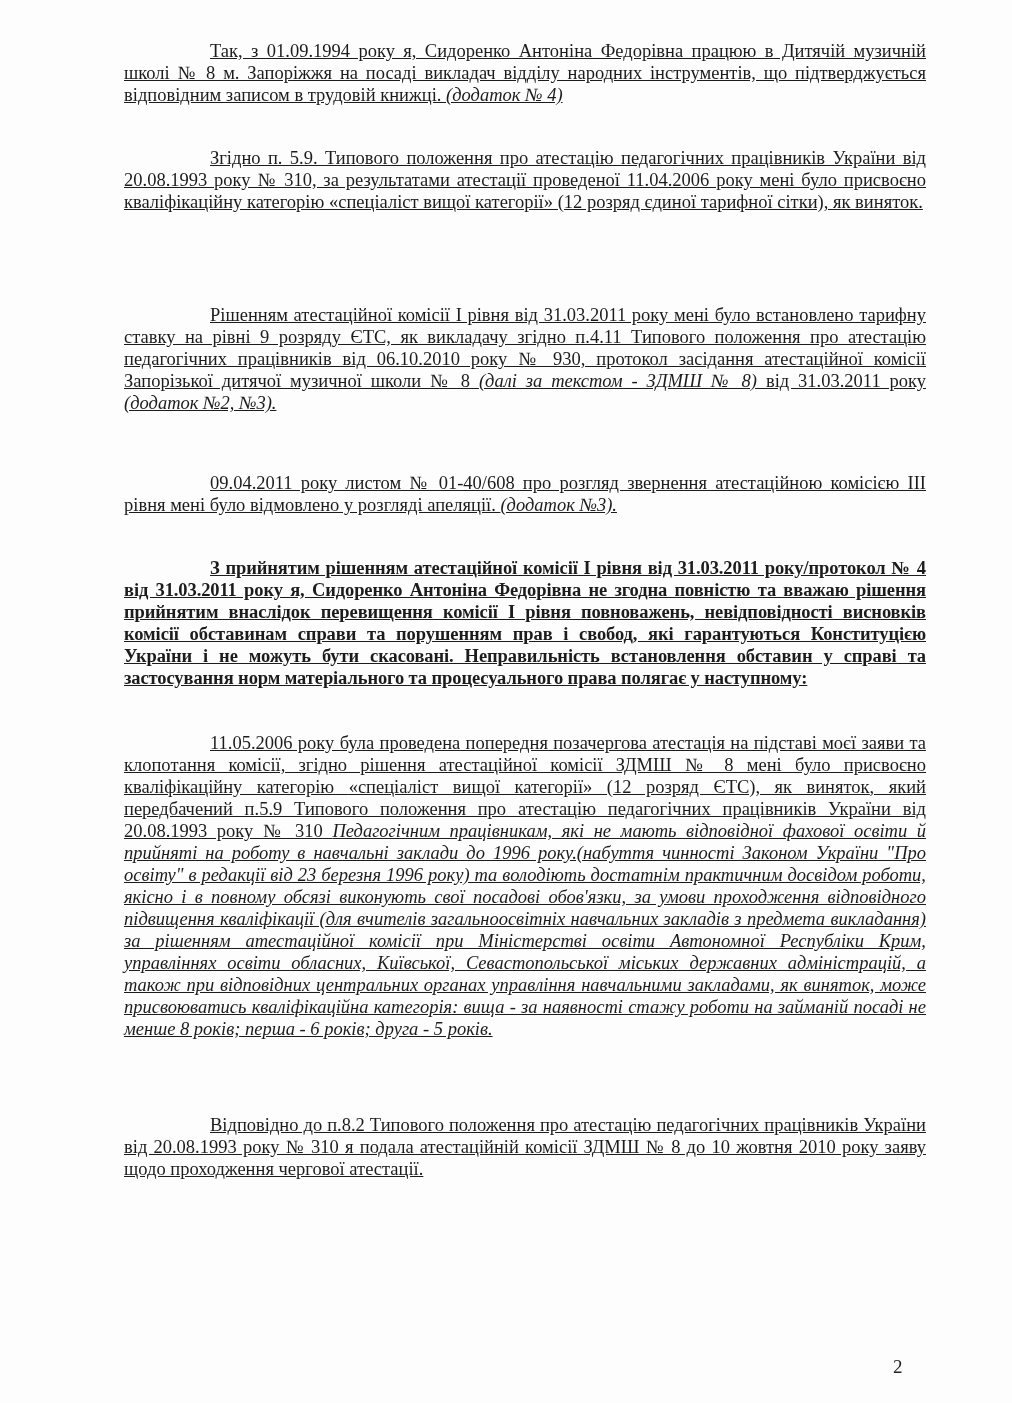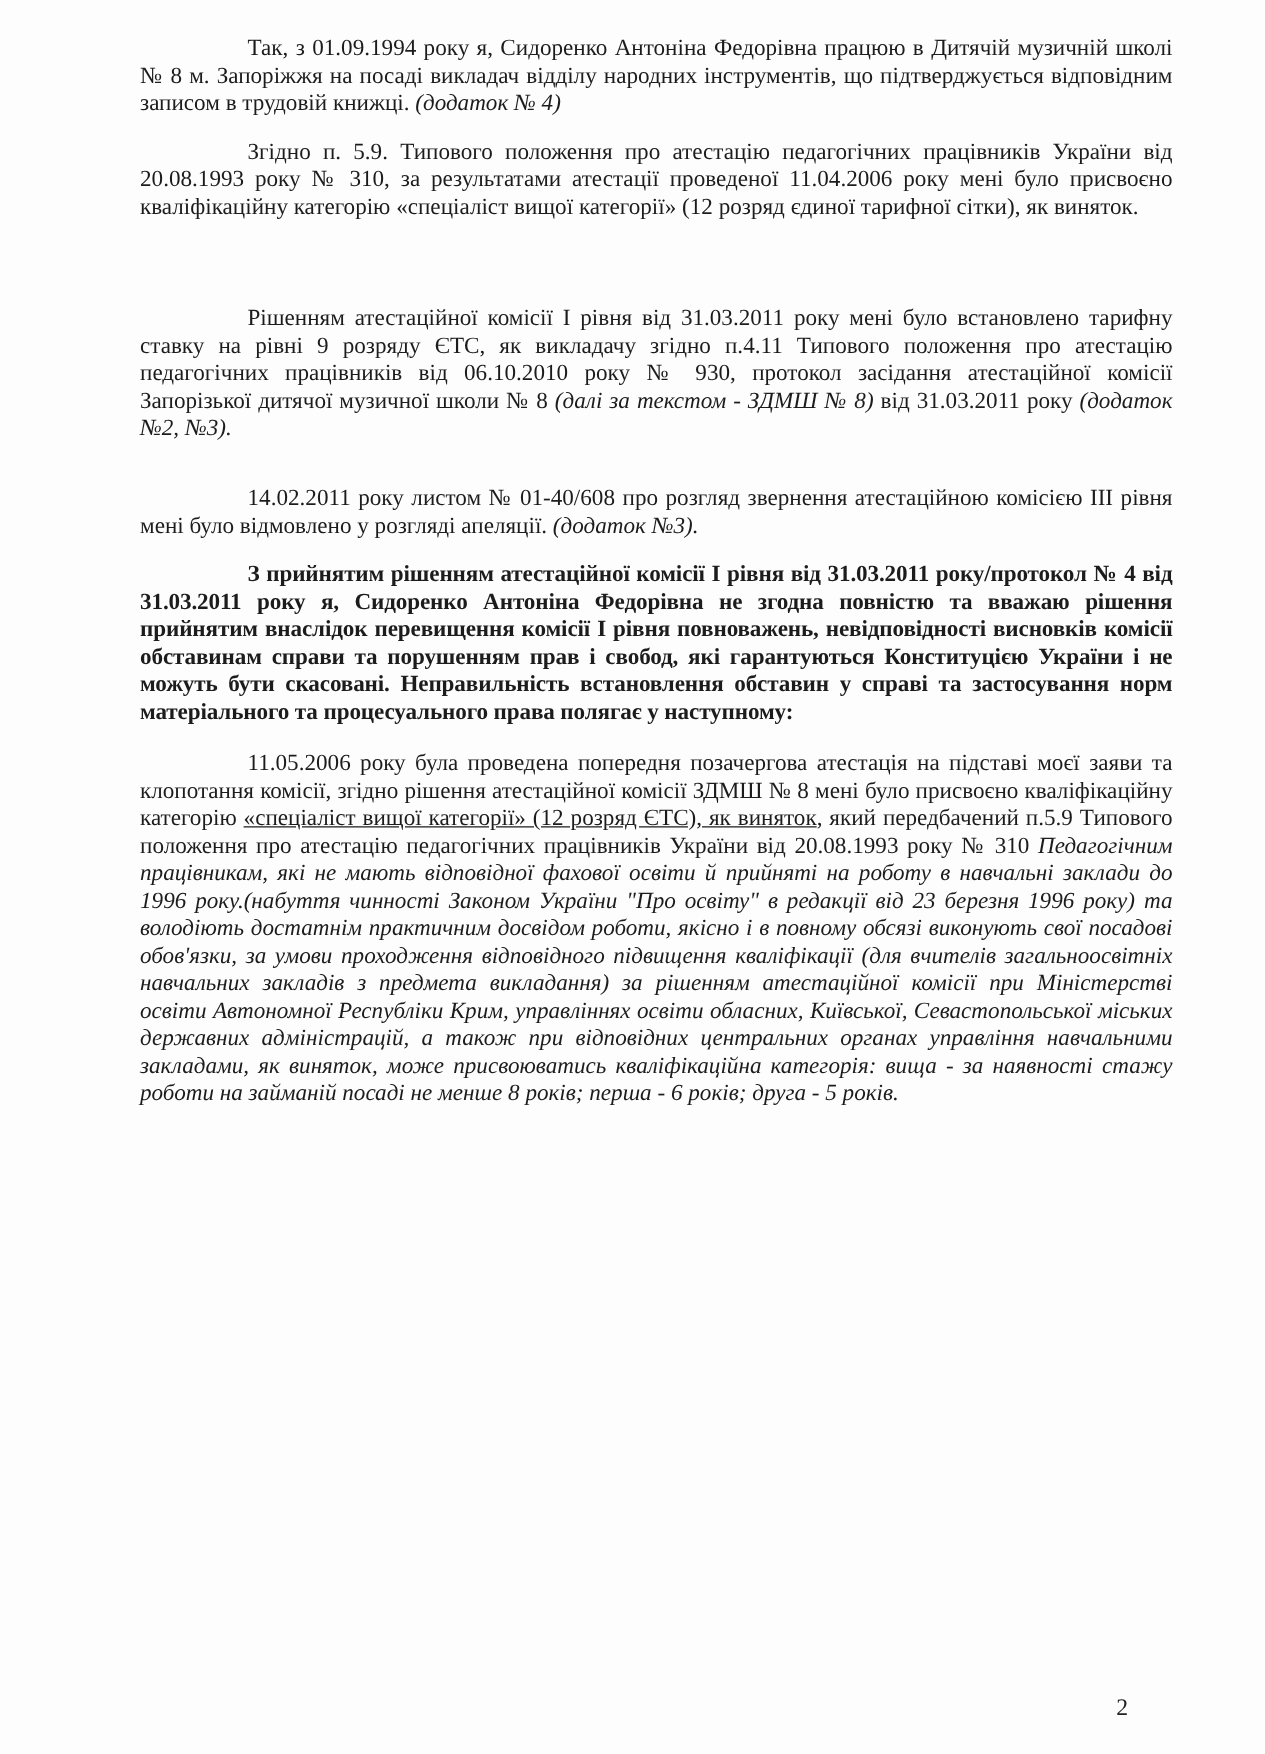"Так, з 01.09.1994 року я," .para { margin: 0 -> 12px; text-decoration: none -> underline }
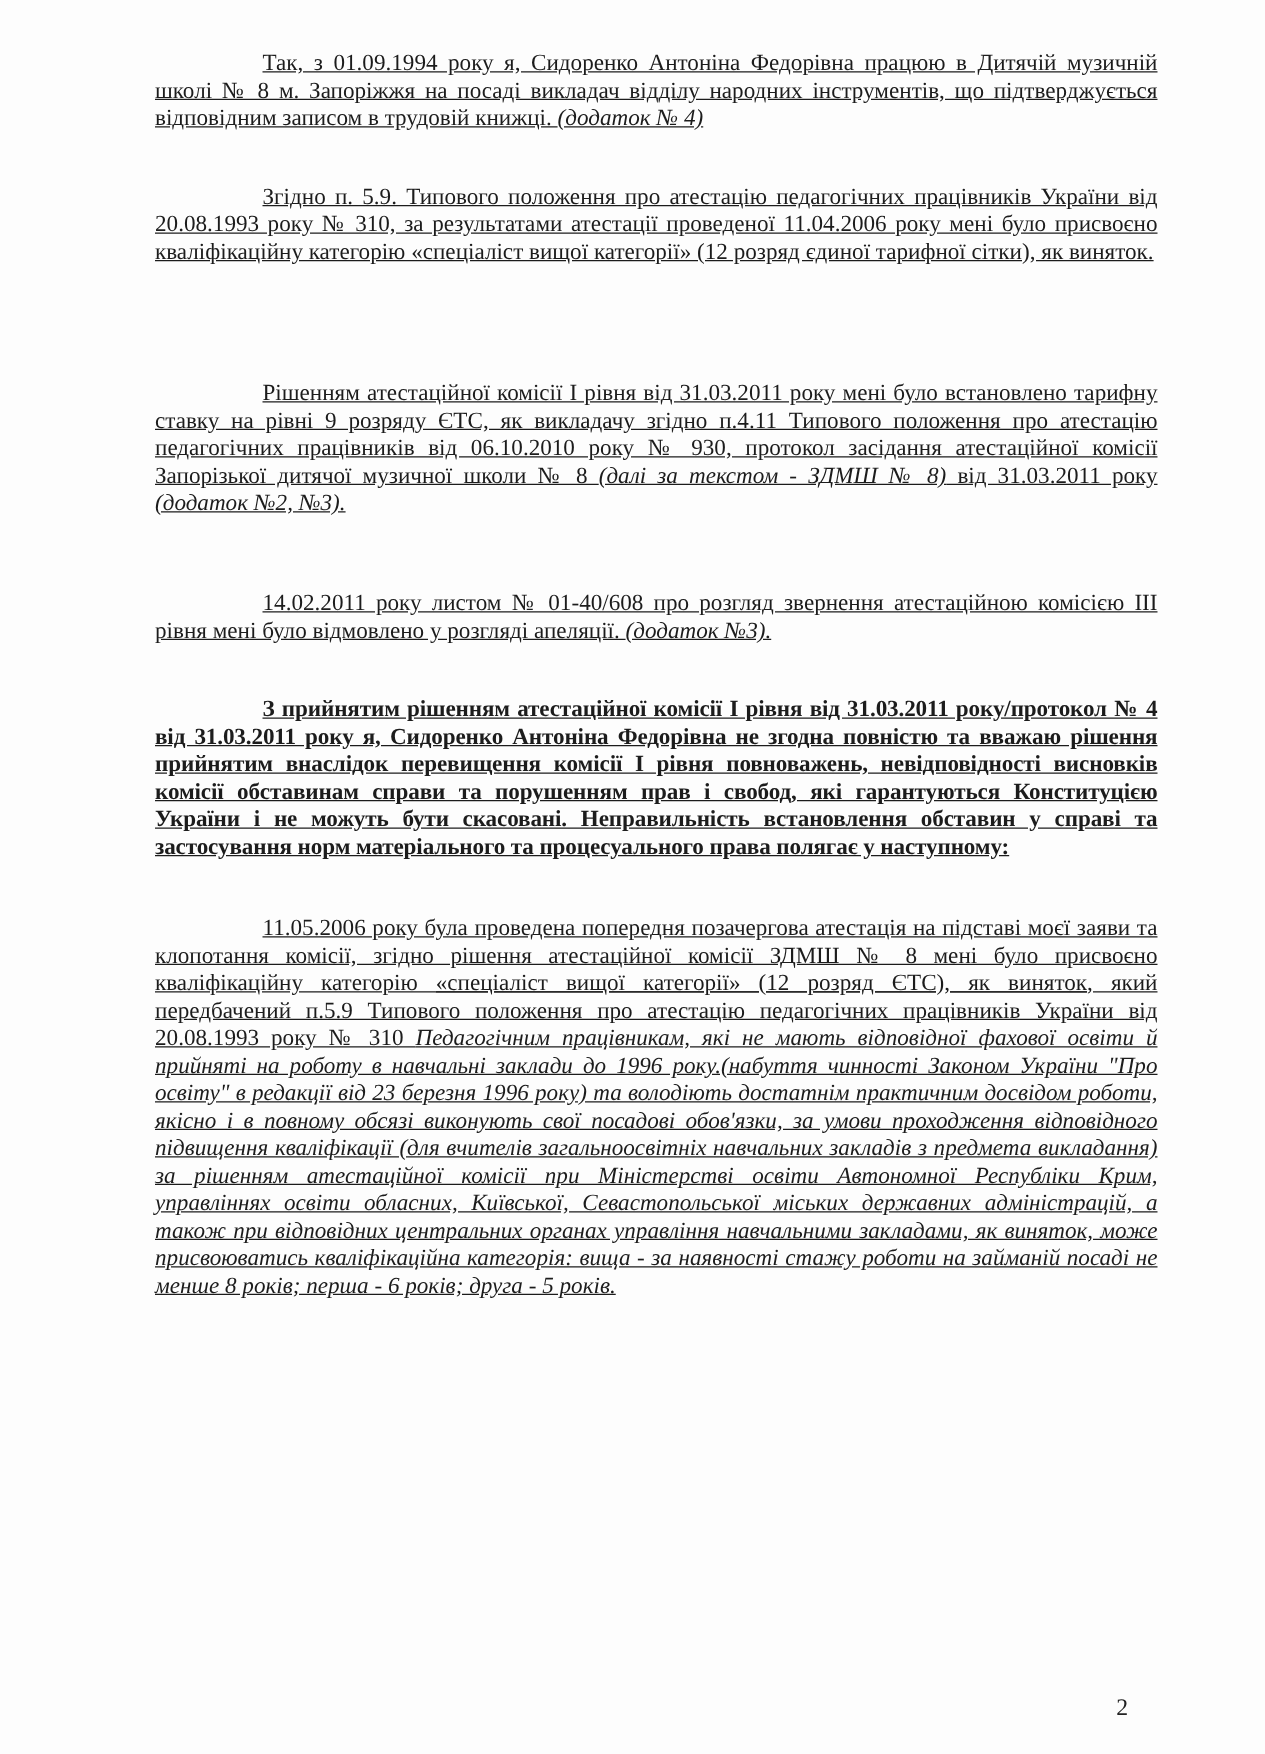"14.02.2011 року листом № 01-40/608" span { text: 14.02.2011 -> 09.04.2011 }
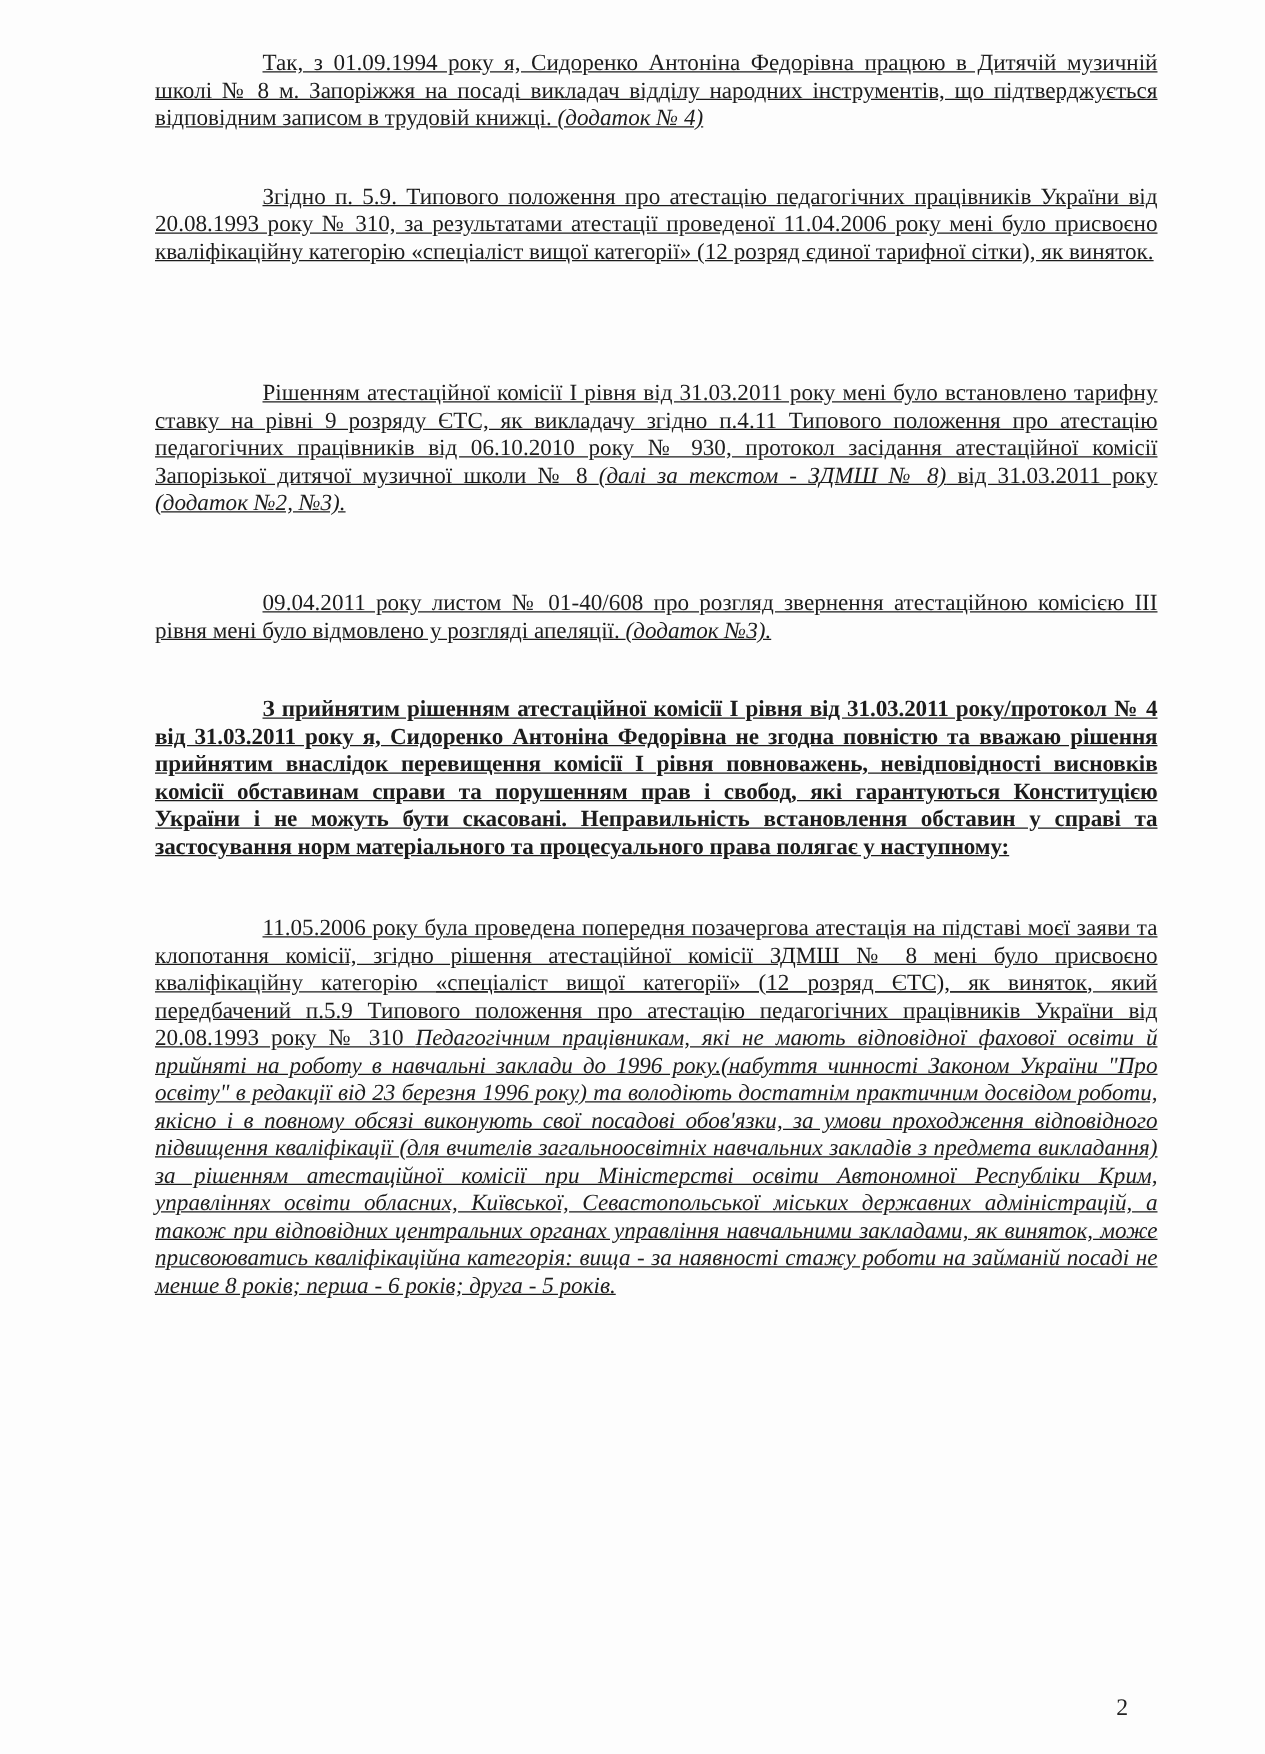"Відповідно до п.8.2 Типового положення" p.para { html: none -> <p> <span>Відповідно до п.8.2 Типового положення про атестацію педагогічних працівників України від 20.08.1993 року № 310 я подала атестаційній комісії ЗДМШ № 8 до 10 жовтня 2010 року заяву щодо проходження чергової атестації.</span> </p> }
